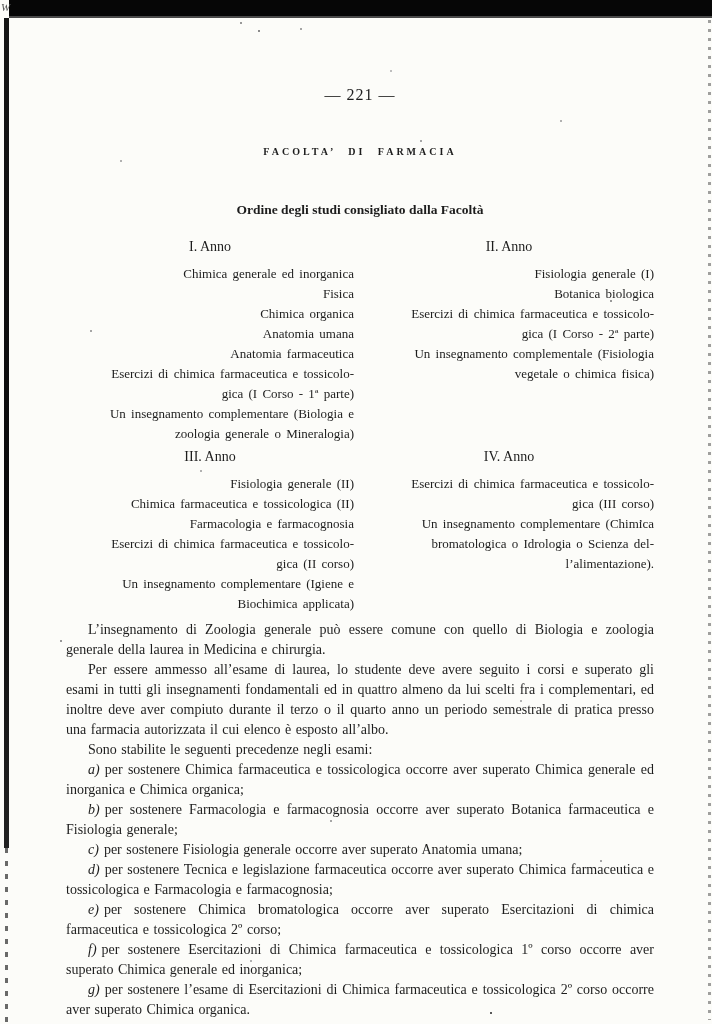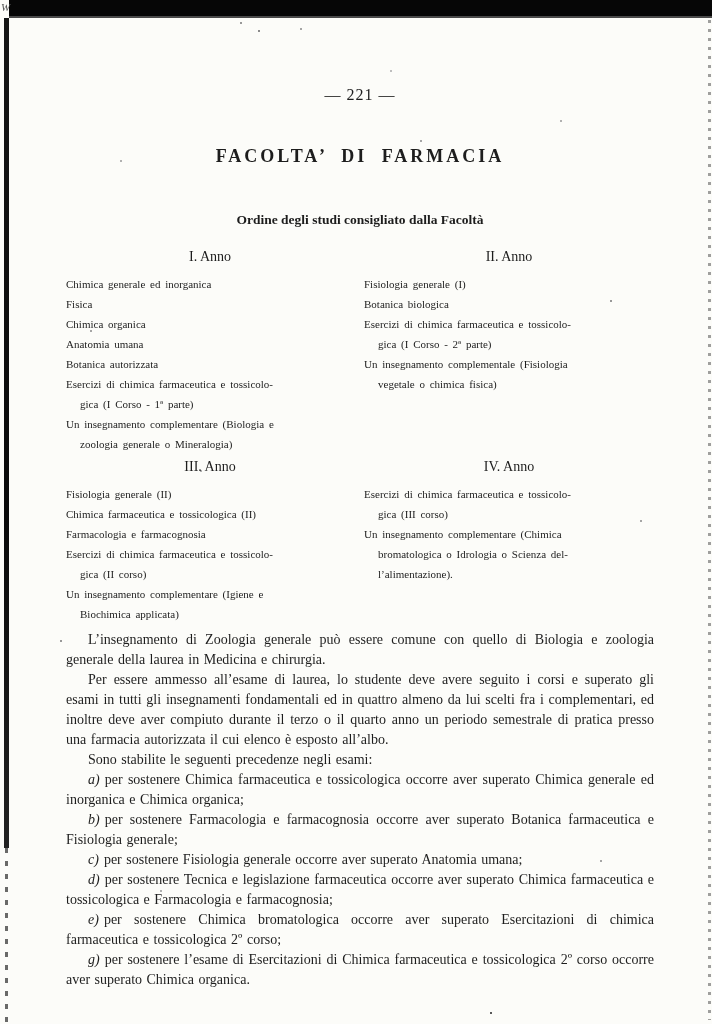"FACOLTA’ DI FARMACIA" .title { font-size: 18px -> 10px }
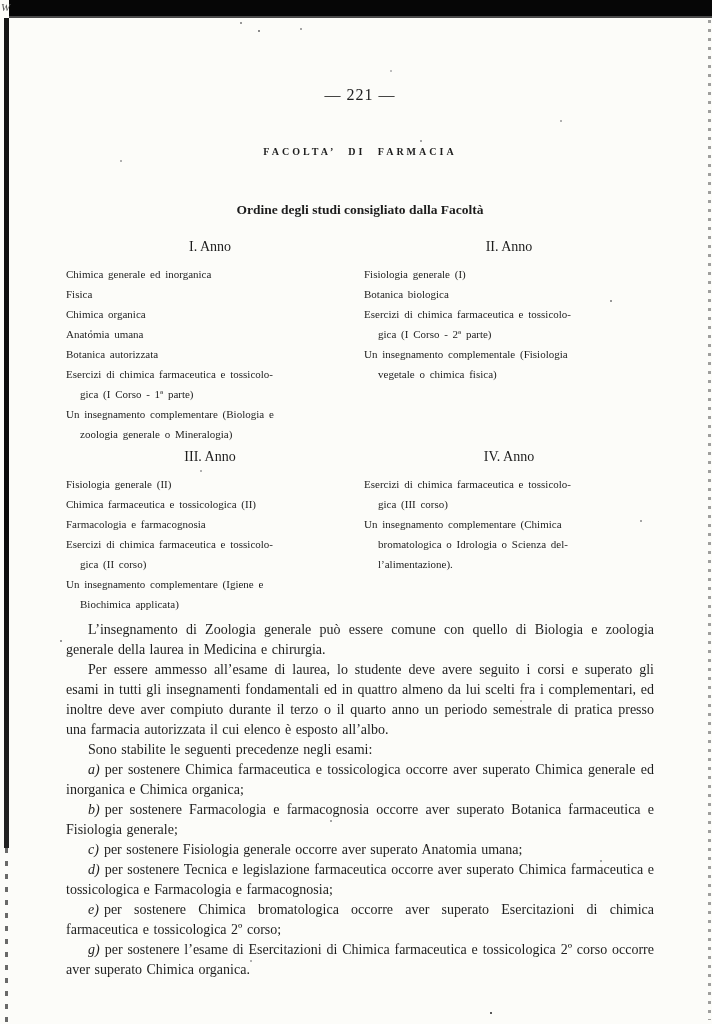"Chimica generale ed inorganica" .course { font-size: 11px -> 13px; text-align: none -> right }
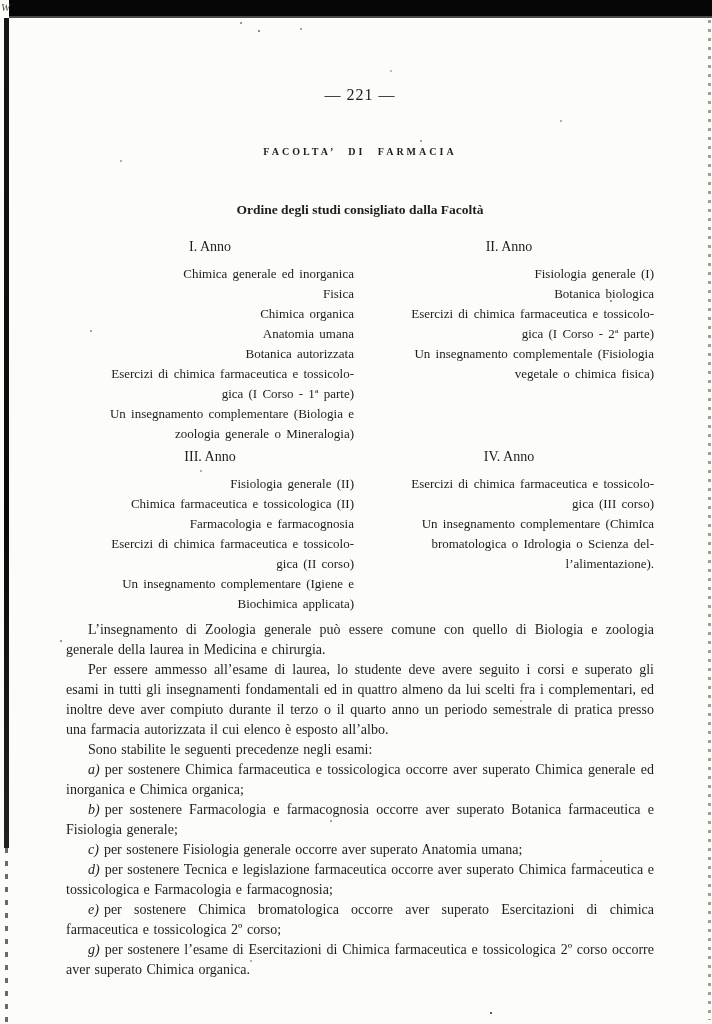"Botanica autorizzata" div.course { text: Botanica autorizzata -> Anatomia farmaceutica }
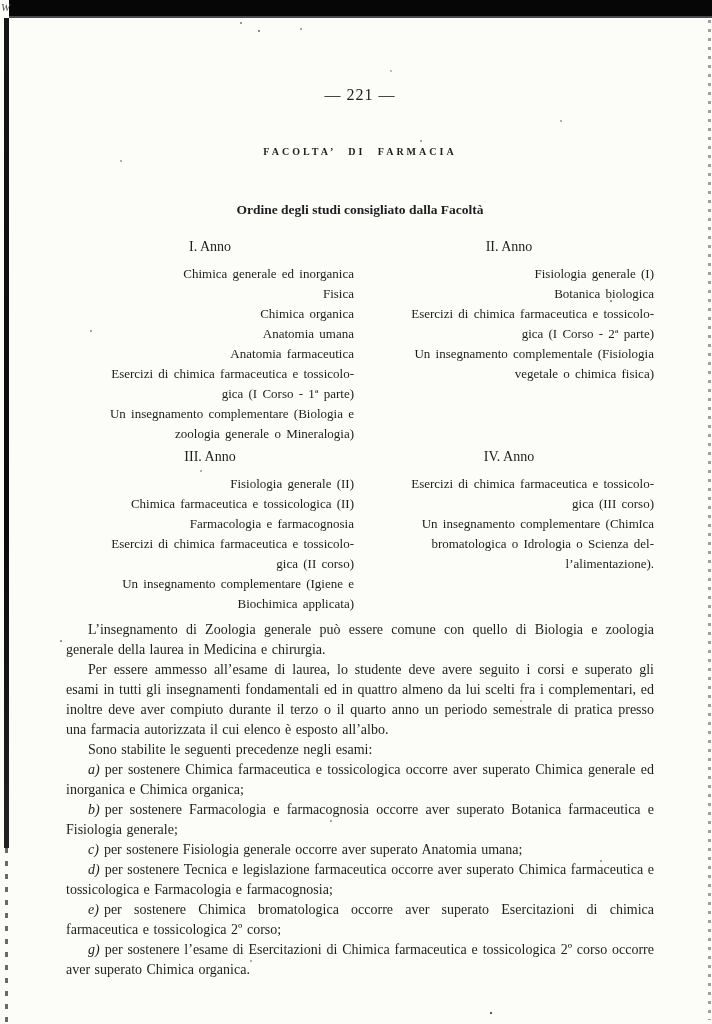"f) per sostenere Esercitazioni di" p.prec { html: none -> <p><span>f)</span><span>per sostenere Esercitazioni di Chimica farmaceutica e tossicologica 1º corso occorre aver superato Chimica generale ed inorganica;</span></p> }
